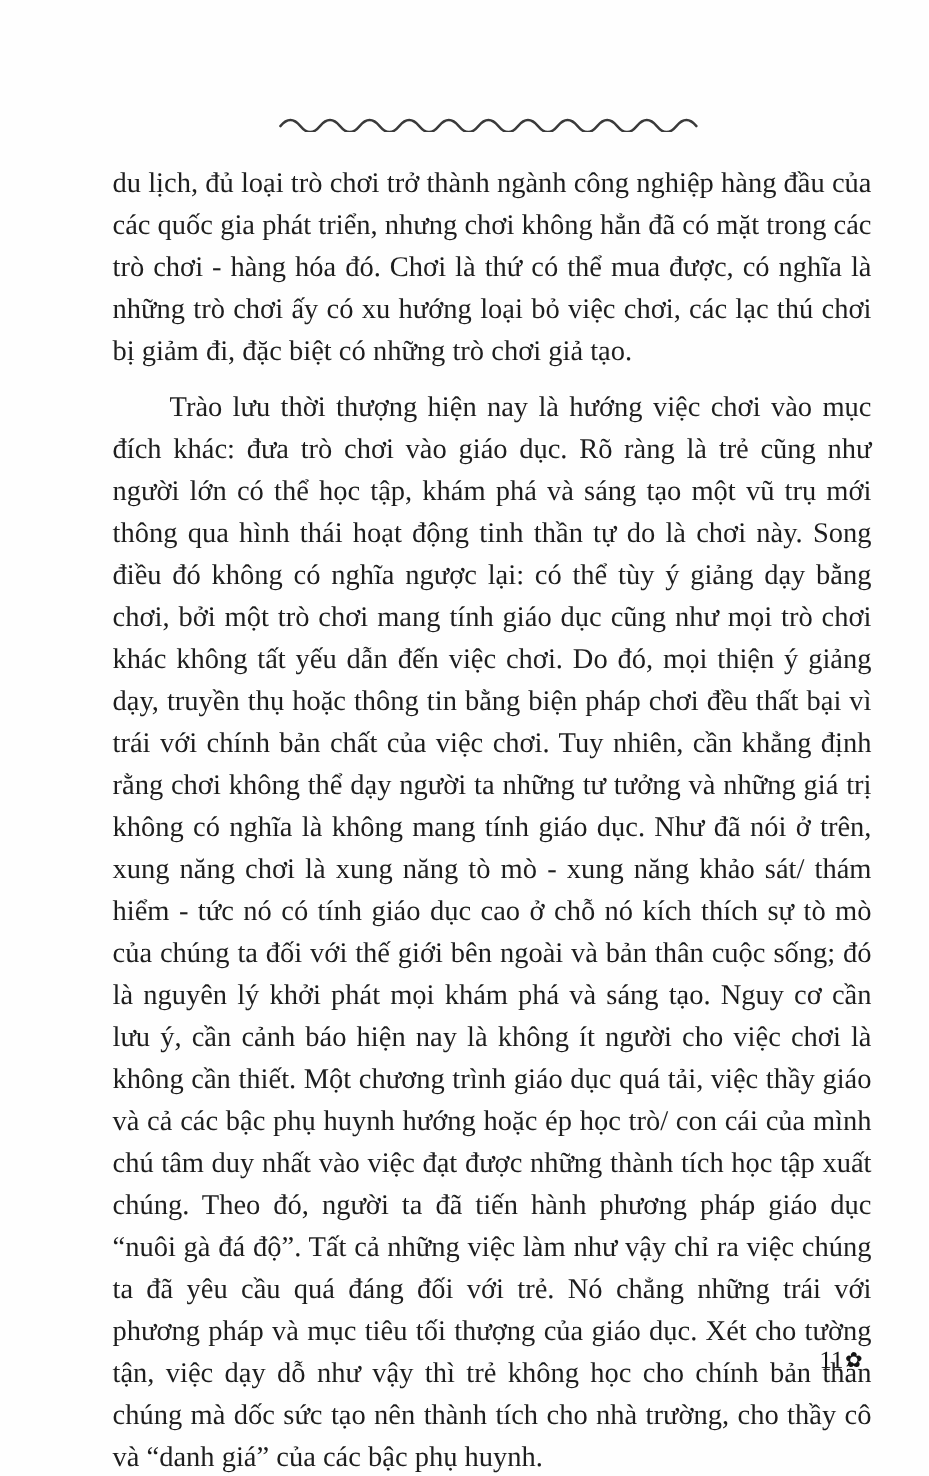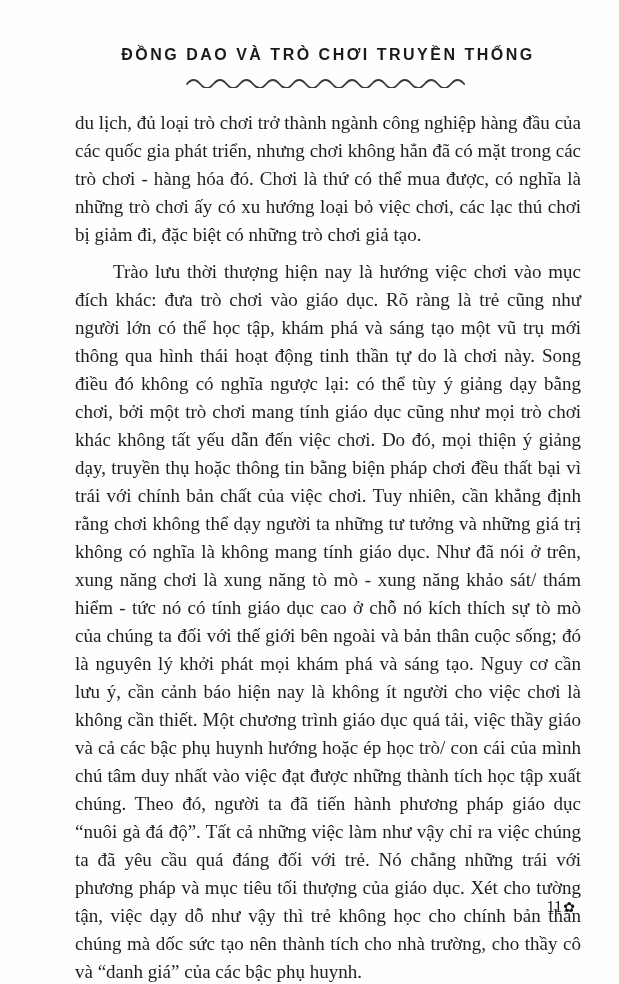"ĐỒNG DAO VÀ TRÒ CHƠI" div.running-head { html: <div> <div>ĐỒNG DAO VÀ TRÒ CHƠI TRUYỀN THỐNG</div> </div> -> none }
